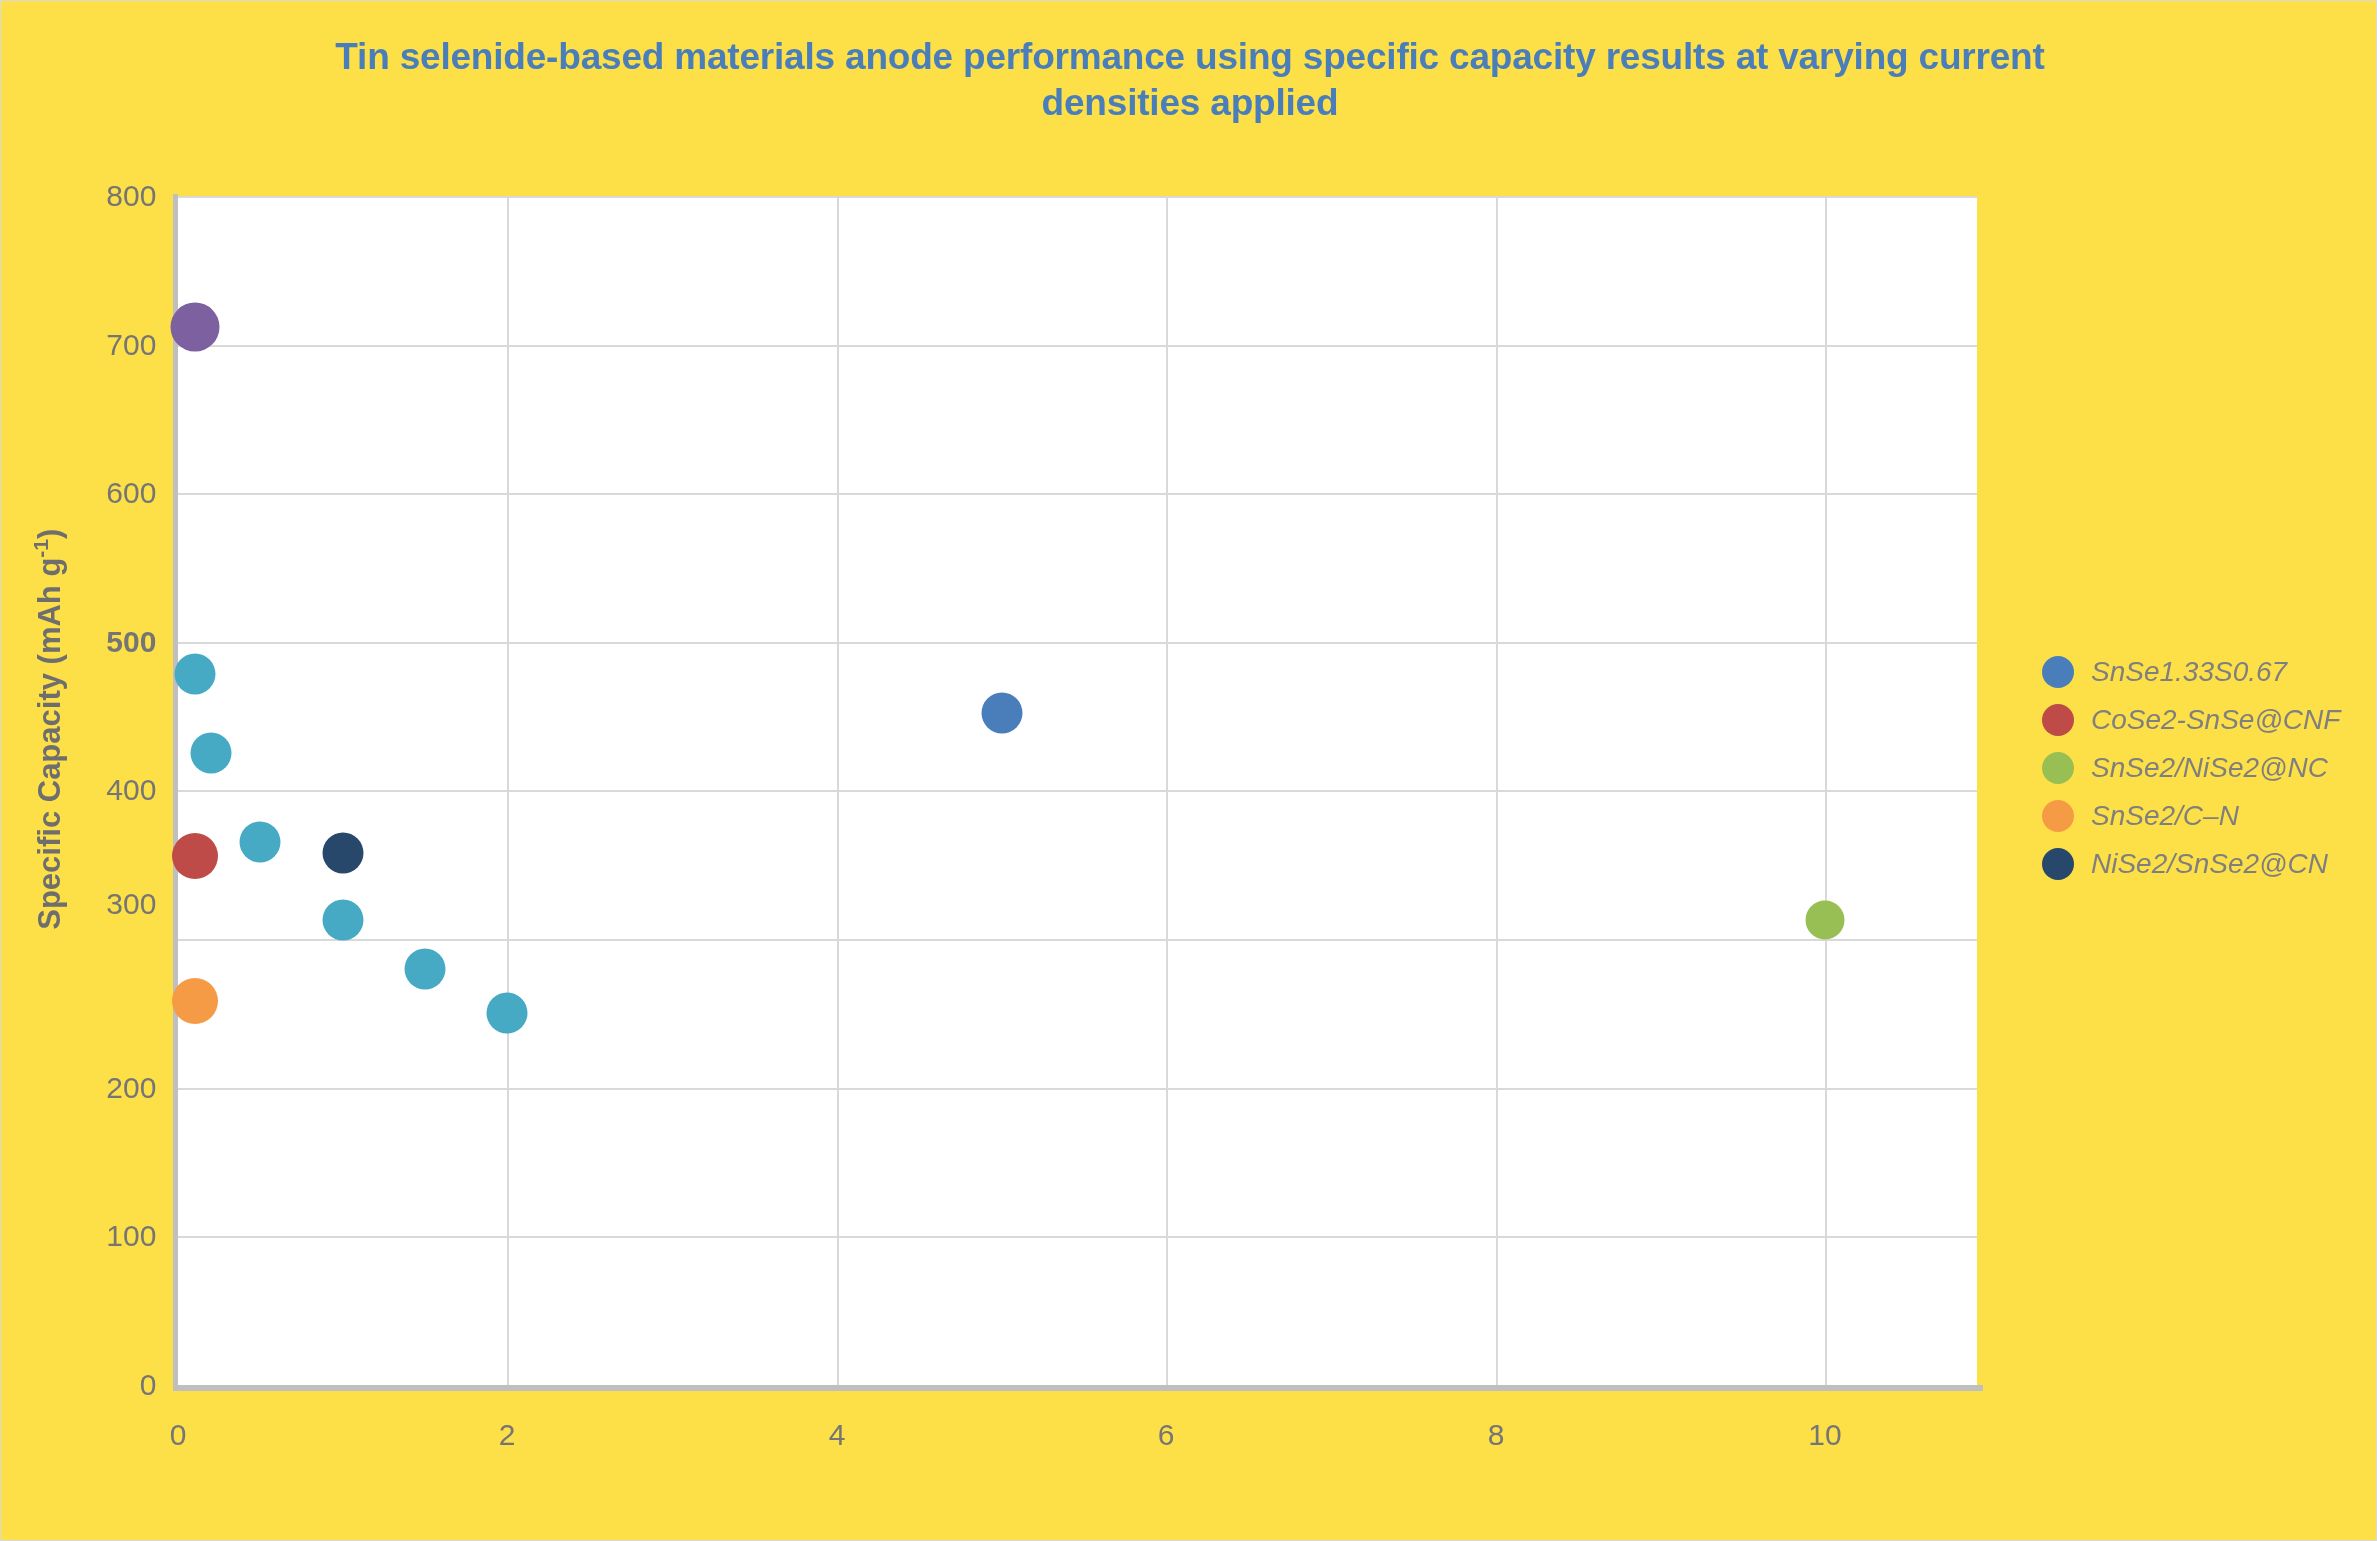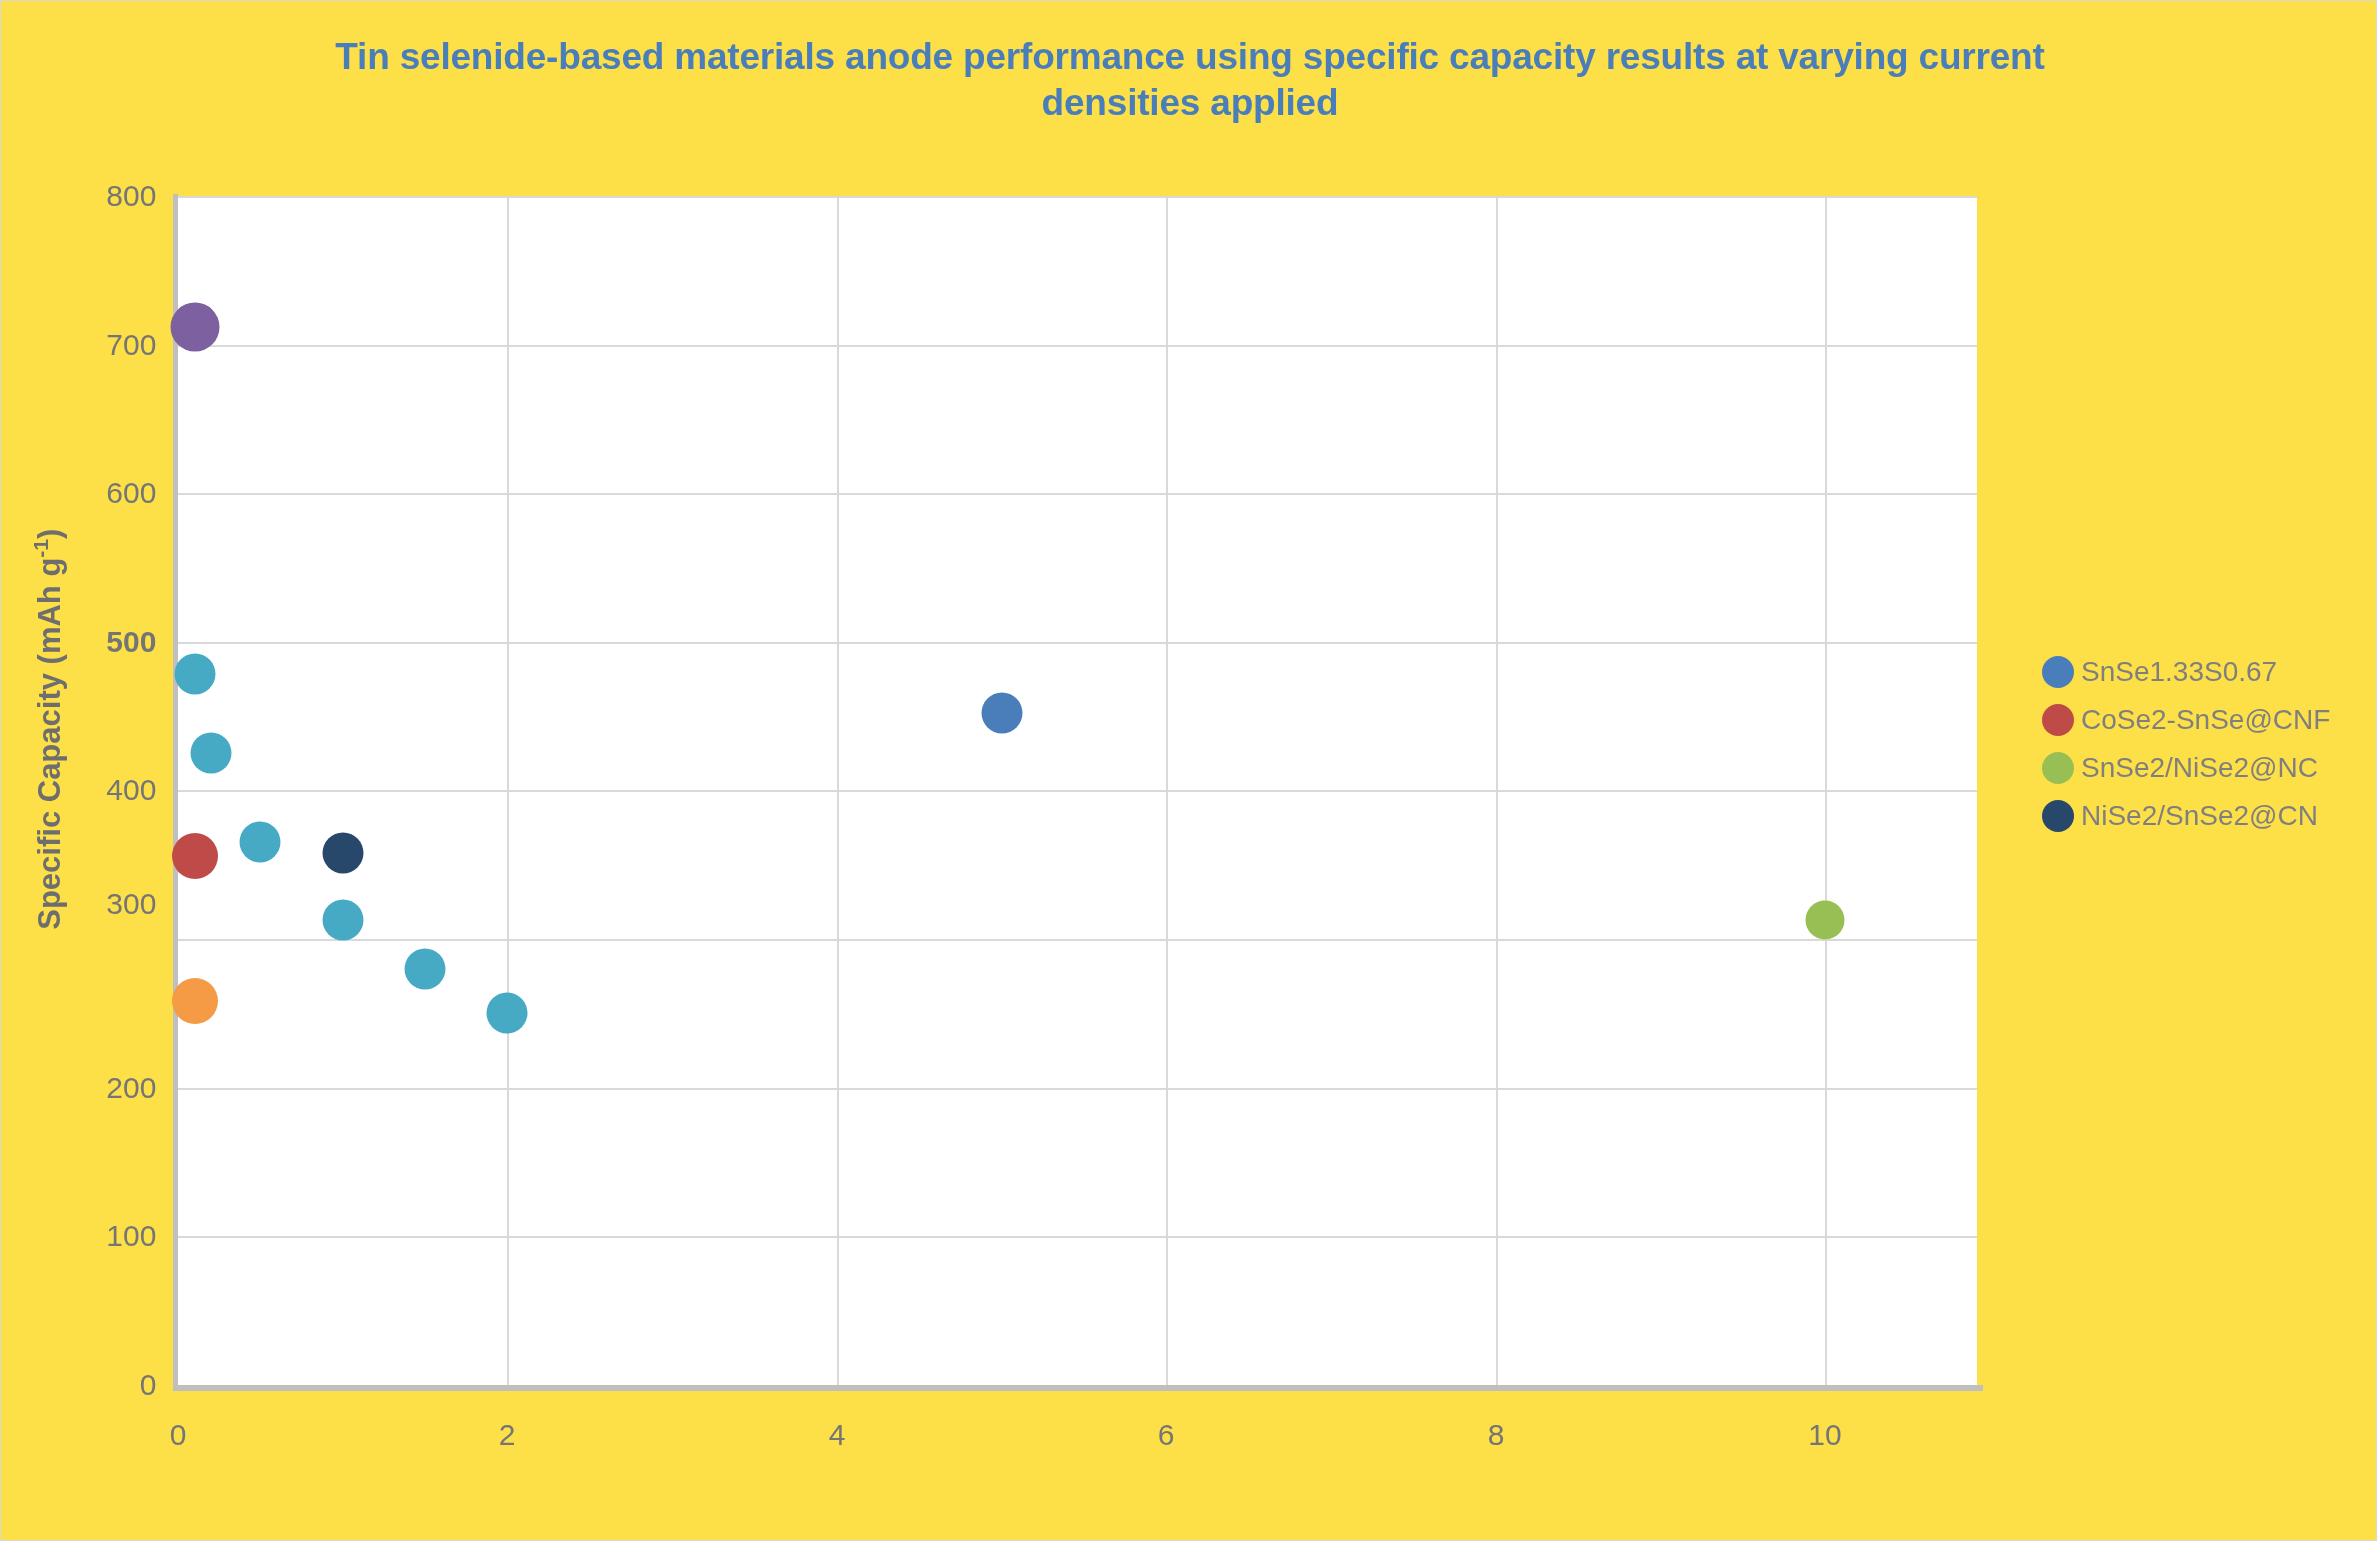"SnSe1.33S0.67" .legend-label { font-style: none -> italic; margin-left: 7px -> 17px }
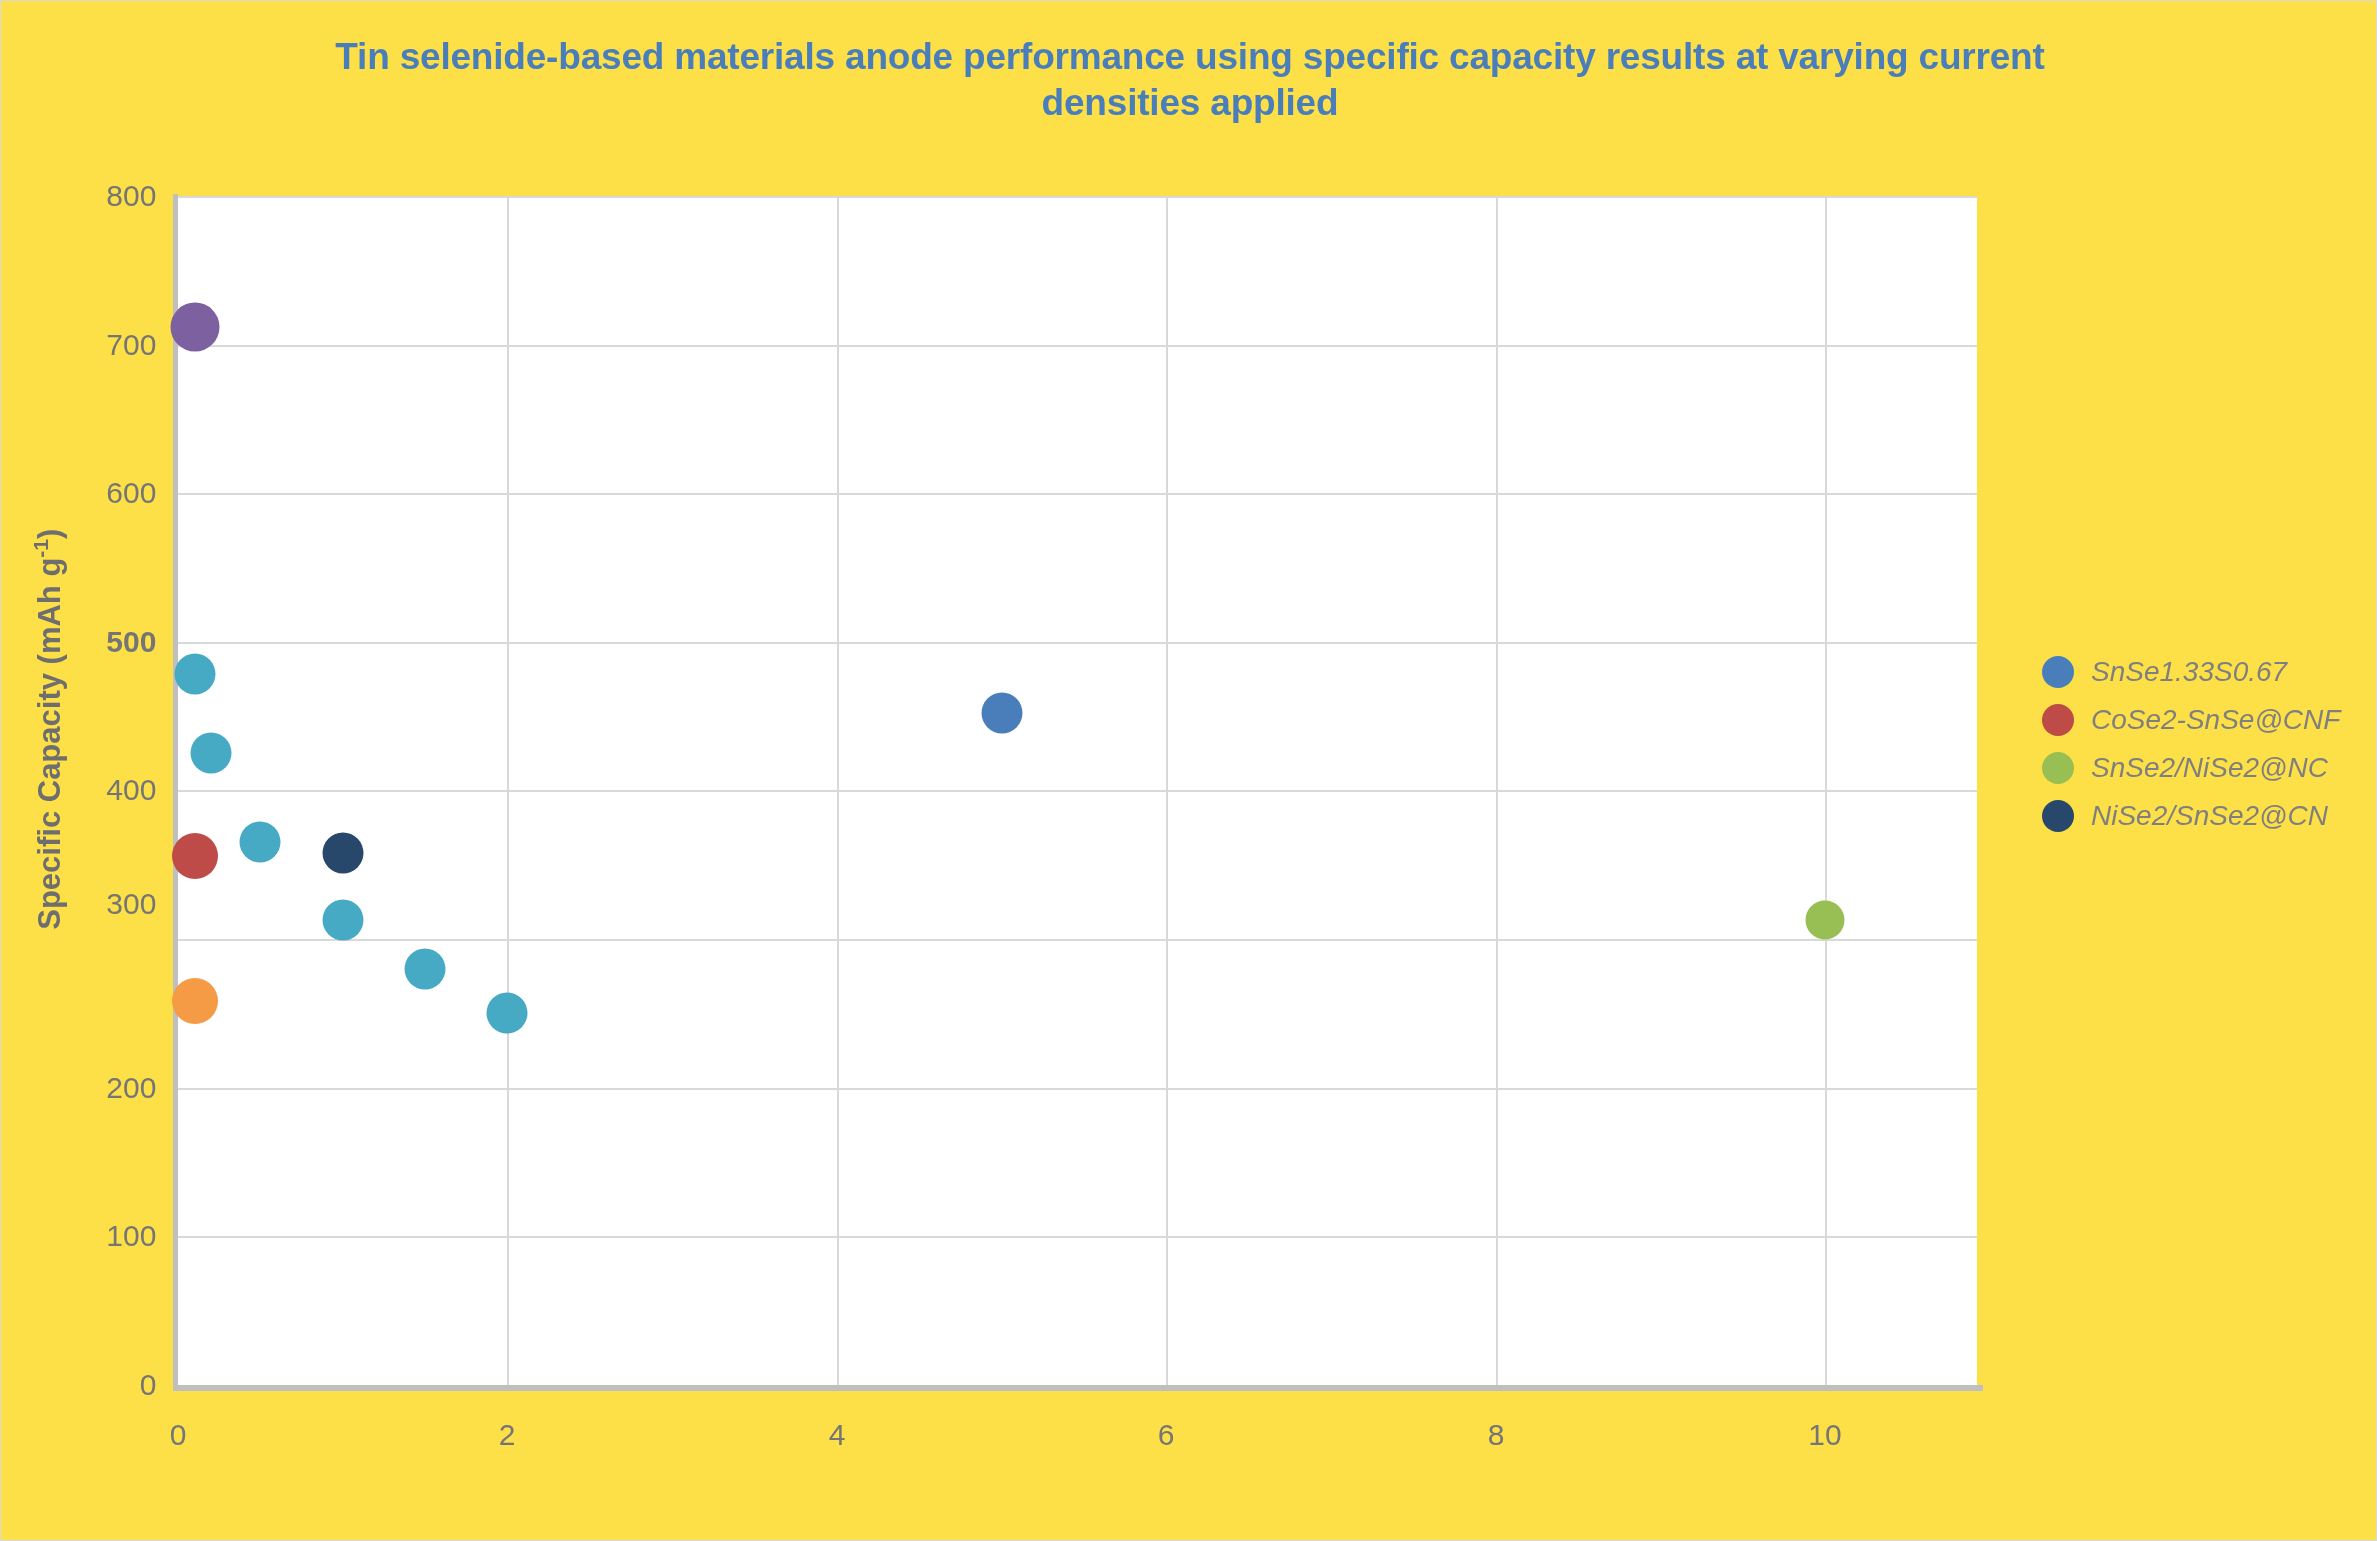"SnSe2/C–N" div.legend-row { html: none -> <div> <span></span> <span>SnSe2/C–N</span> </div> }
